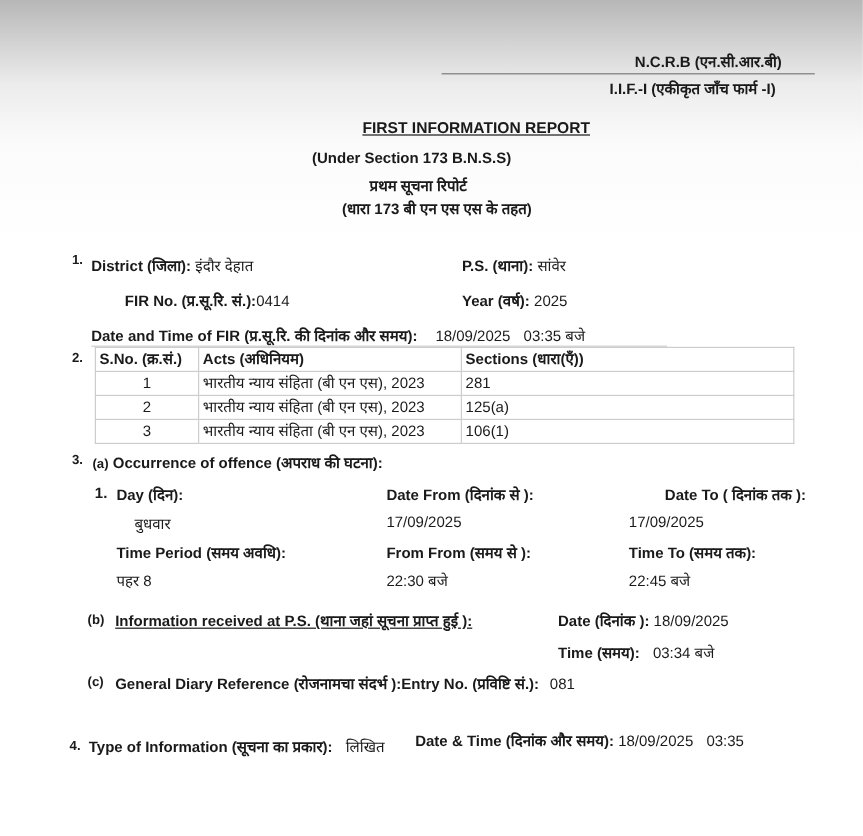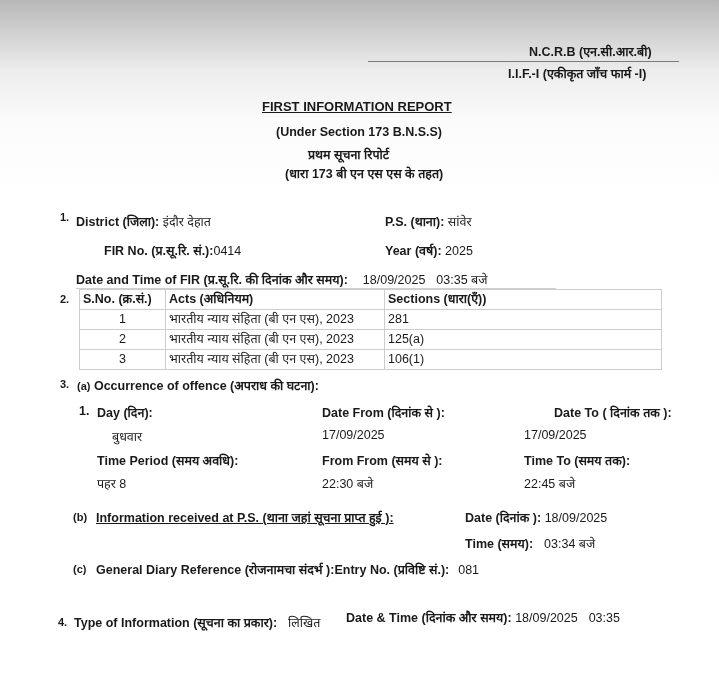"FIRST INFORMATION REPORT" .fs13 { margin-left: none -> 40px }
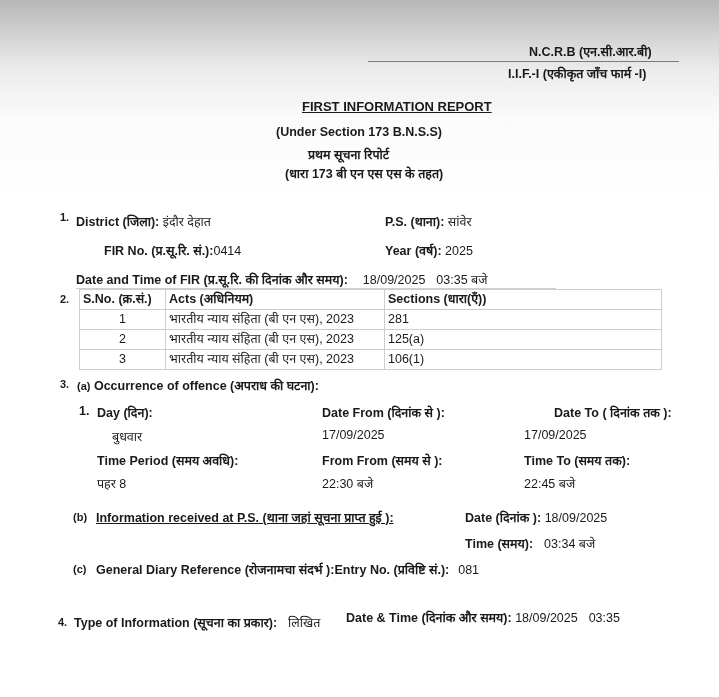"(Under Section 173 B.N.S.S)" div.abs { left: 276px -> 260px }
